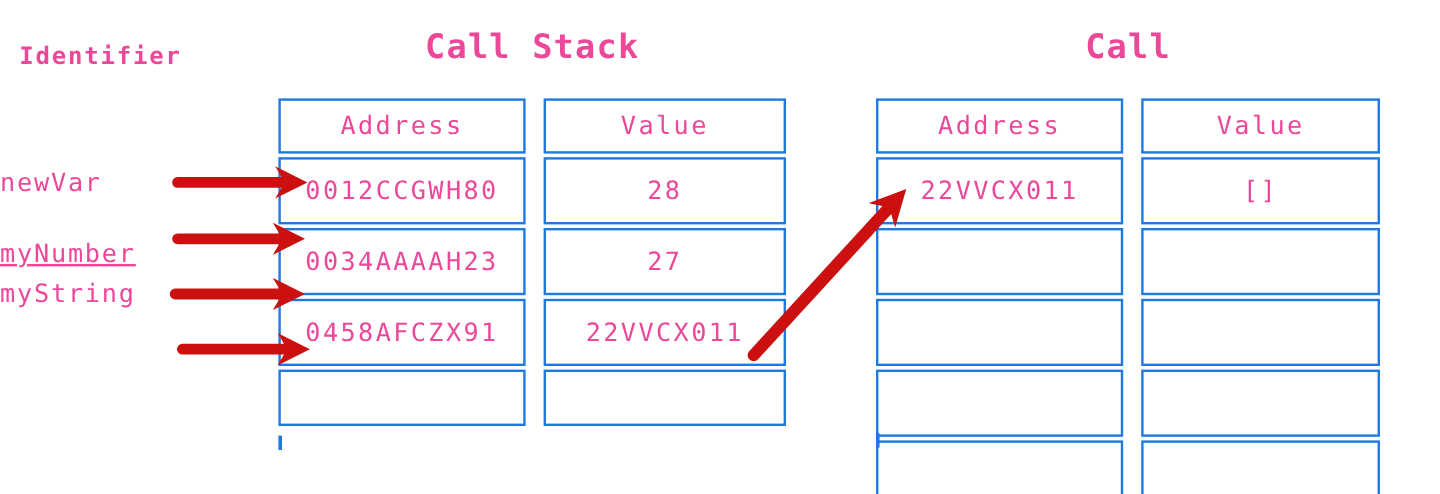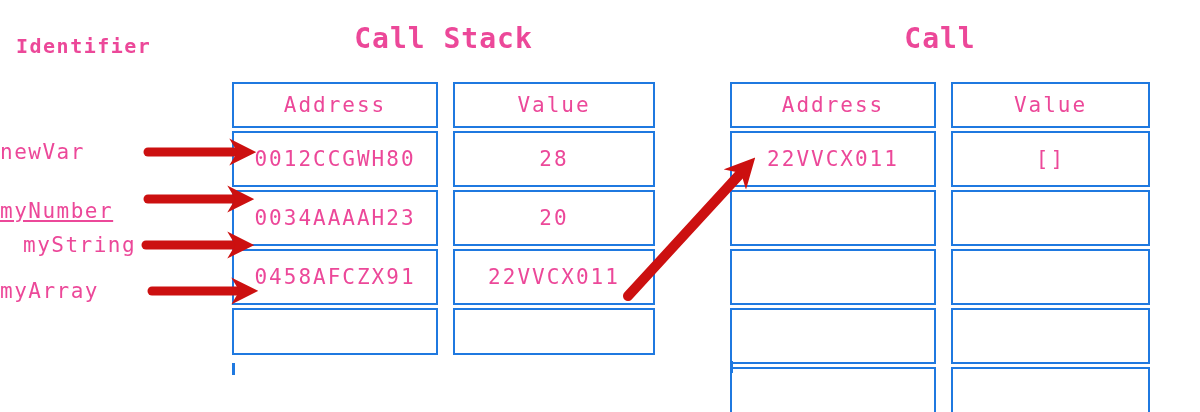"20" div.cell { text: 20 -> 27 }
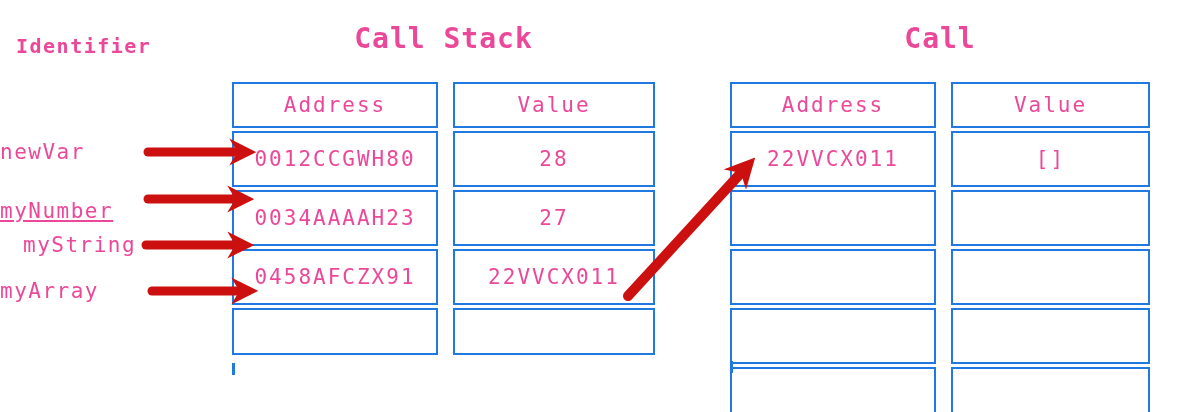"myString" .id-2 { padding-left: 23px -> none }
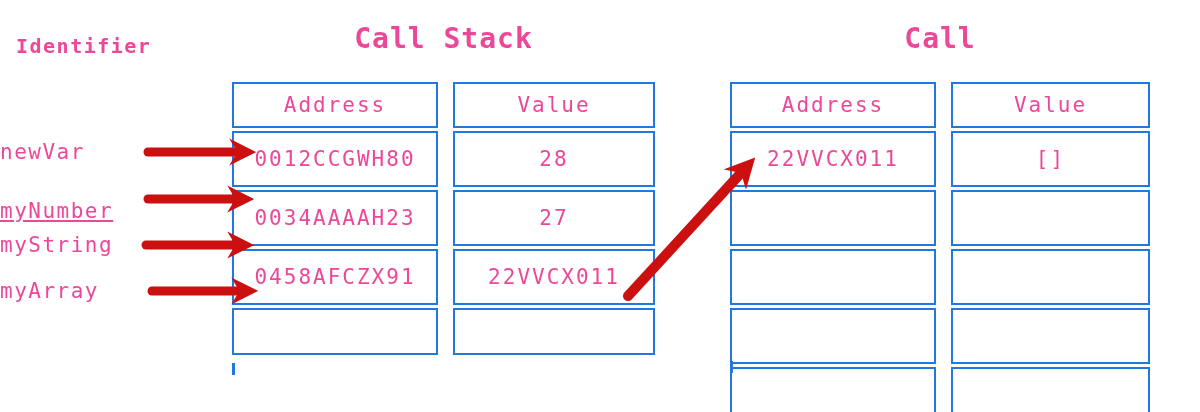"myArray" div.identifier-item { html: <div>myArray</div> -> none }
